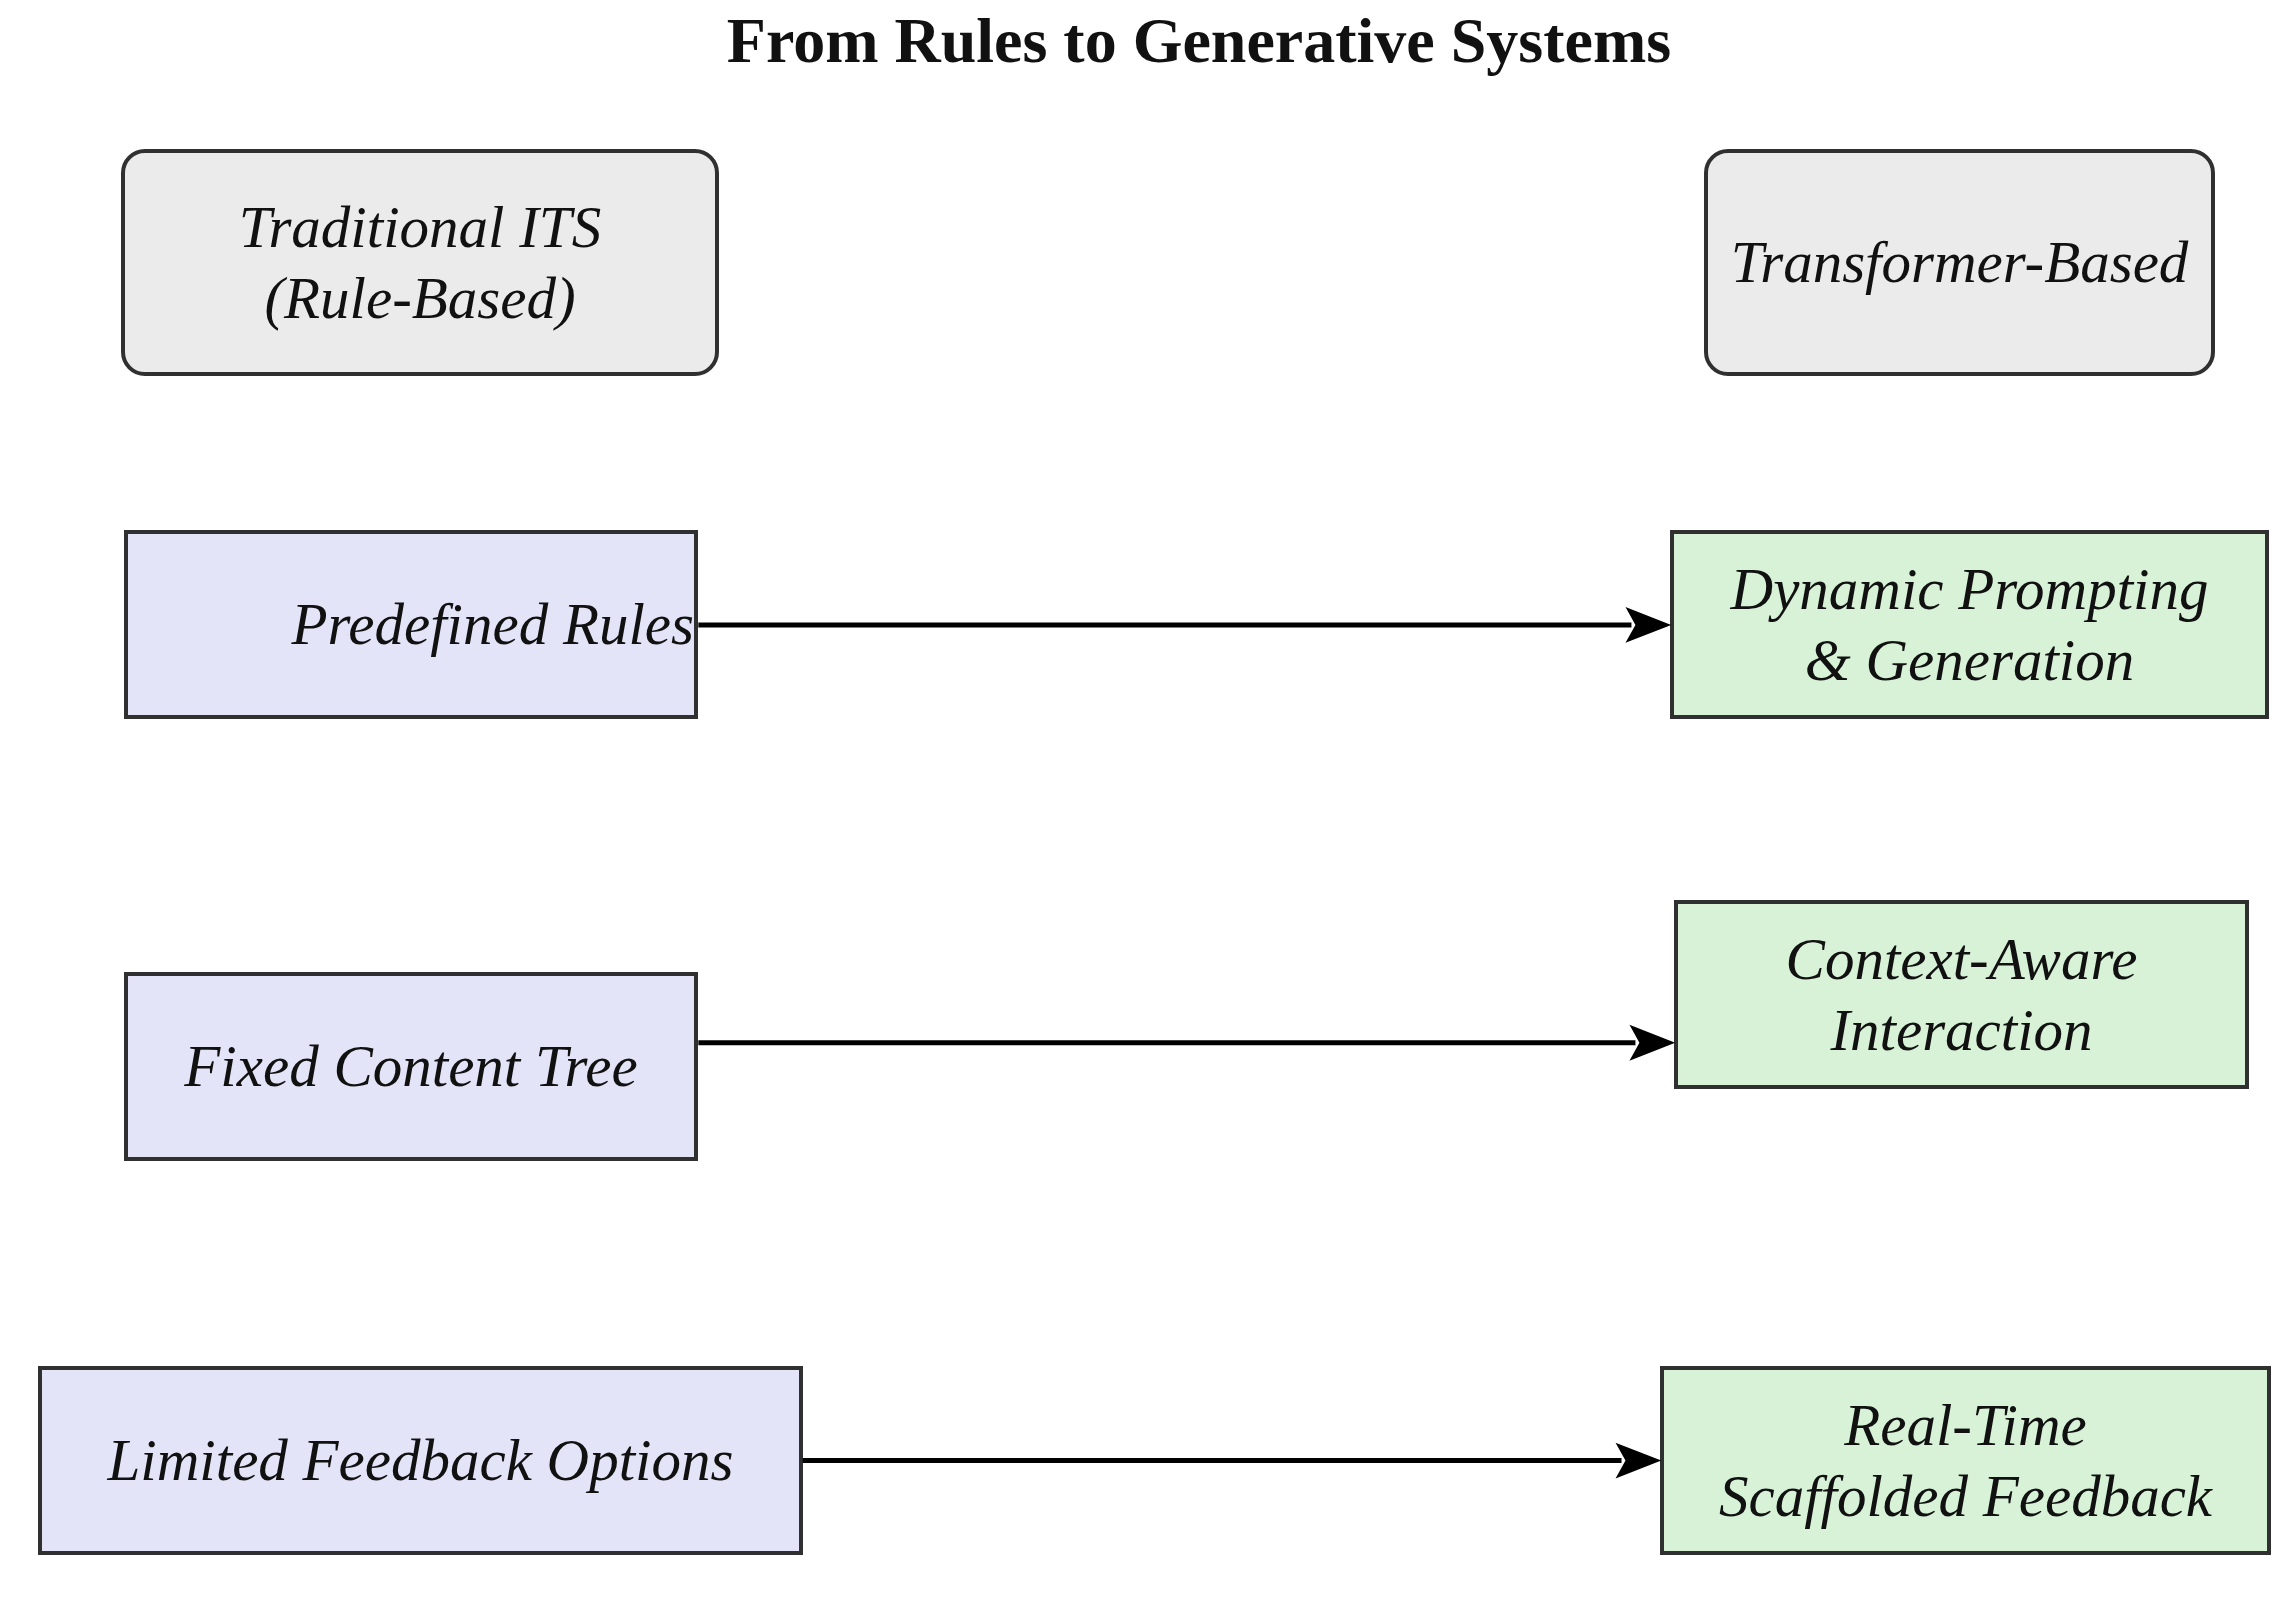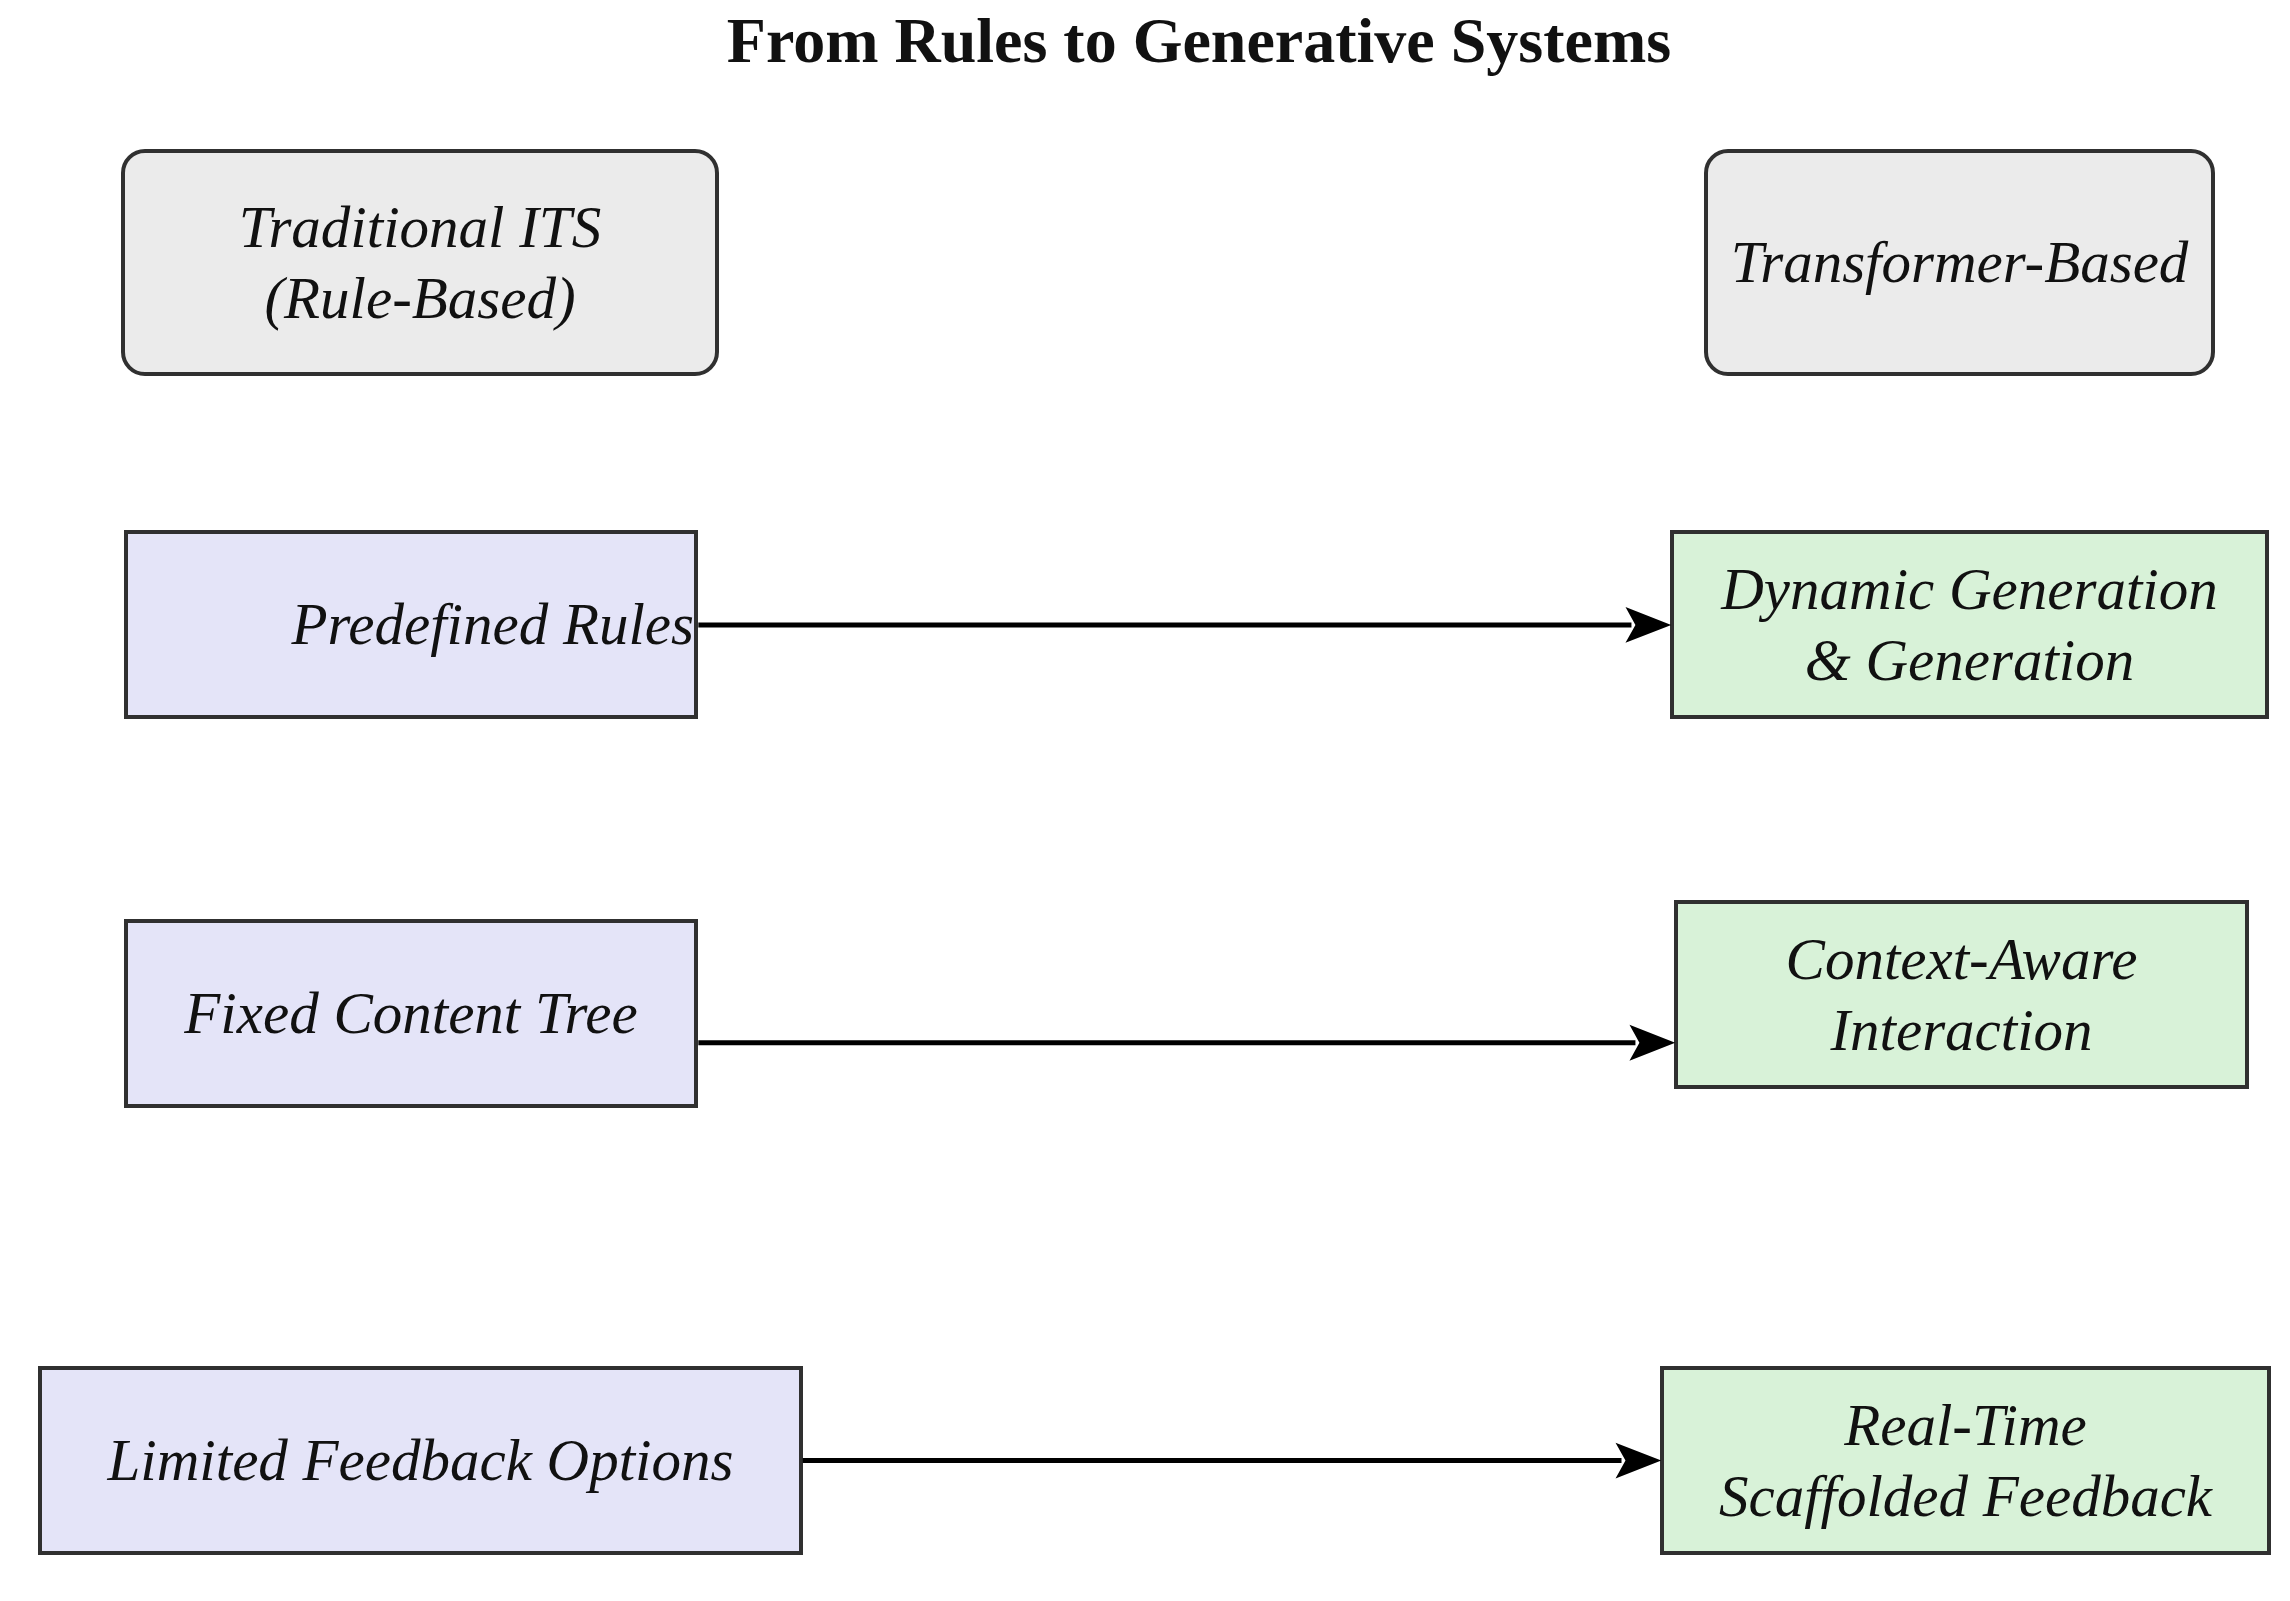"Dynamic Generation" span { text: Generation -> Prompting }
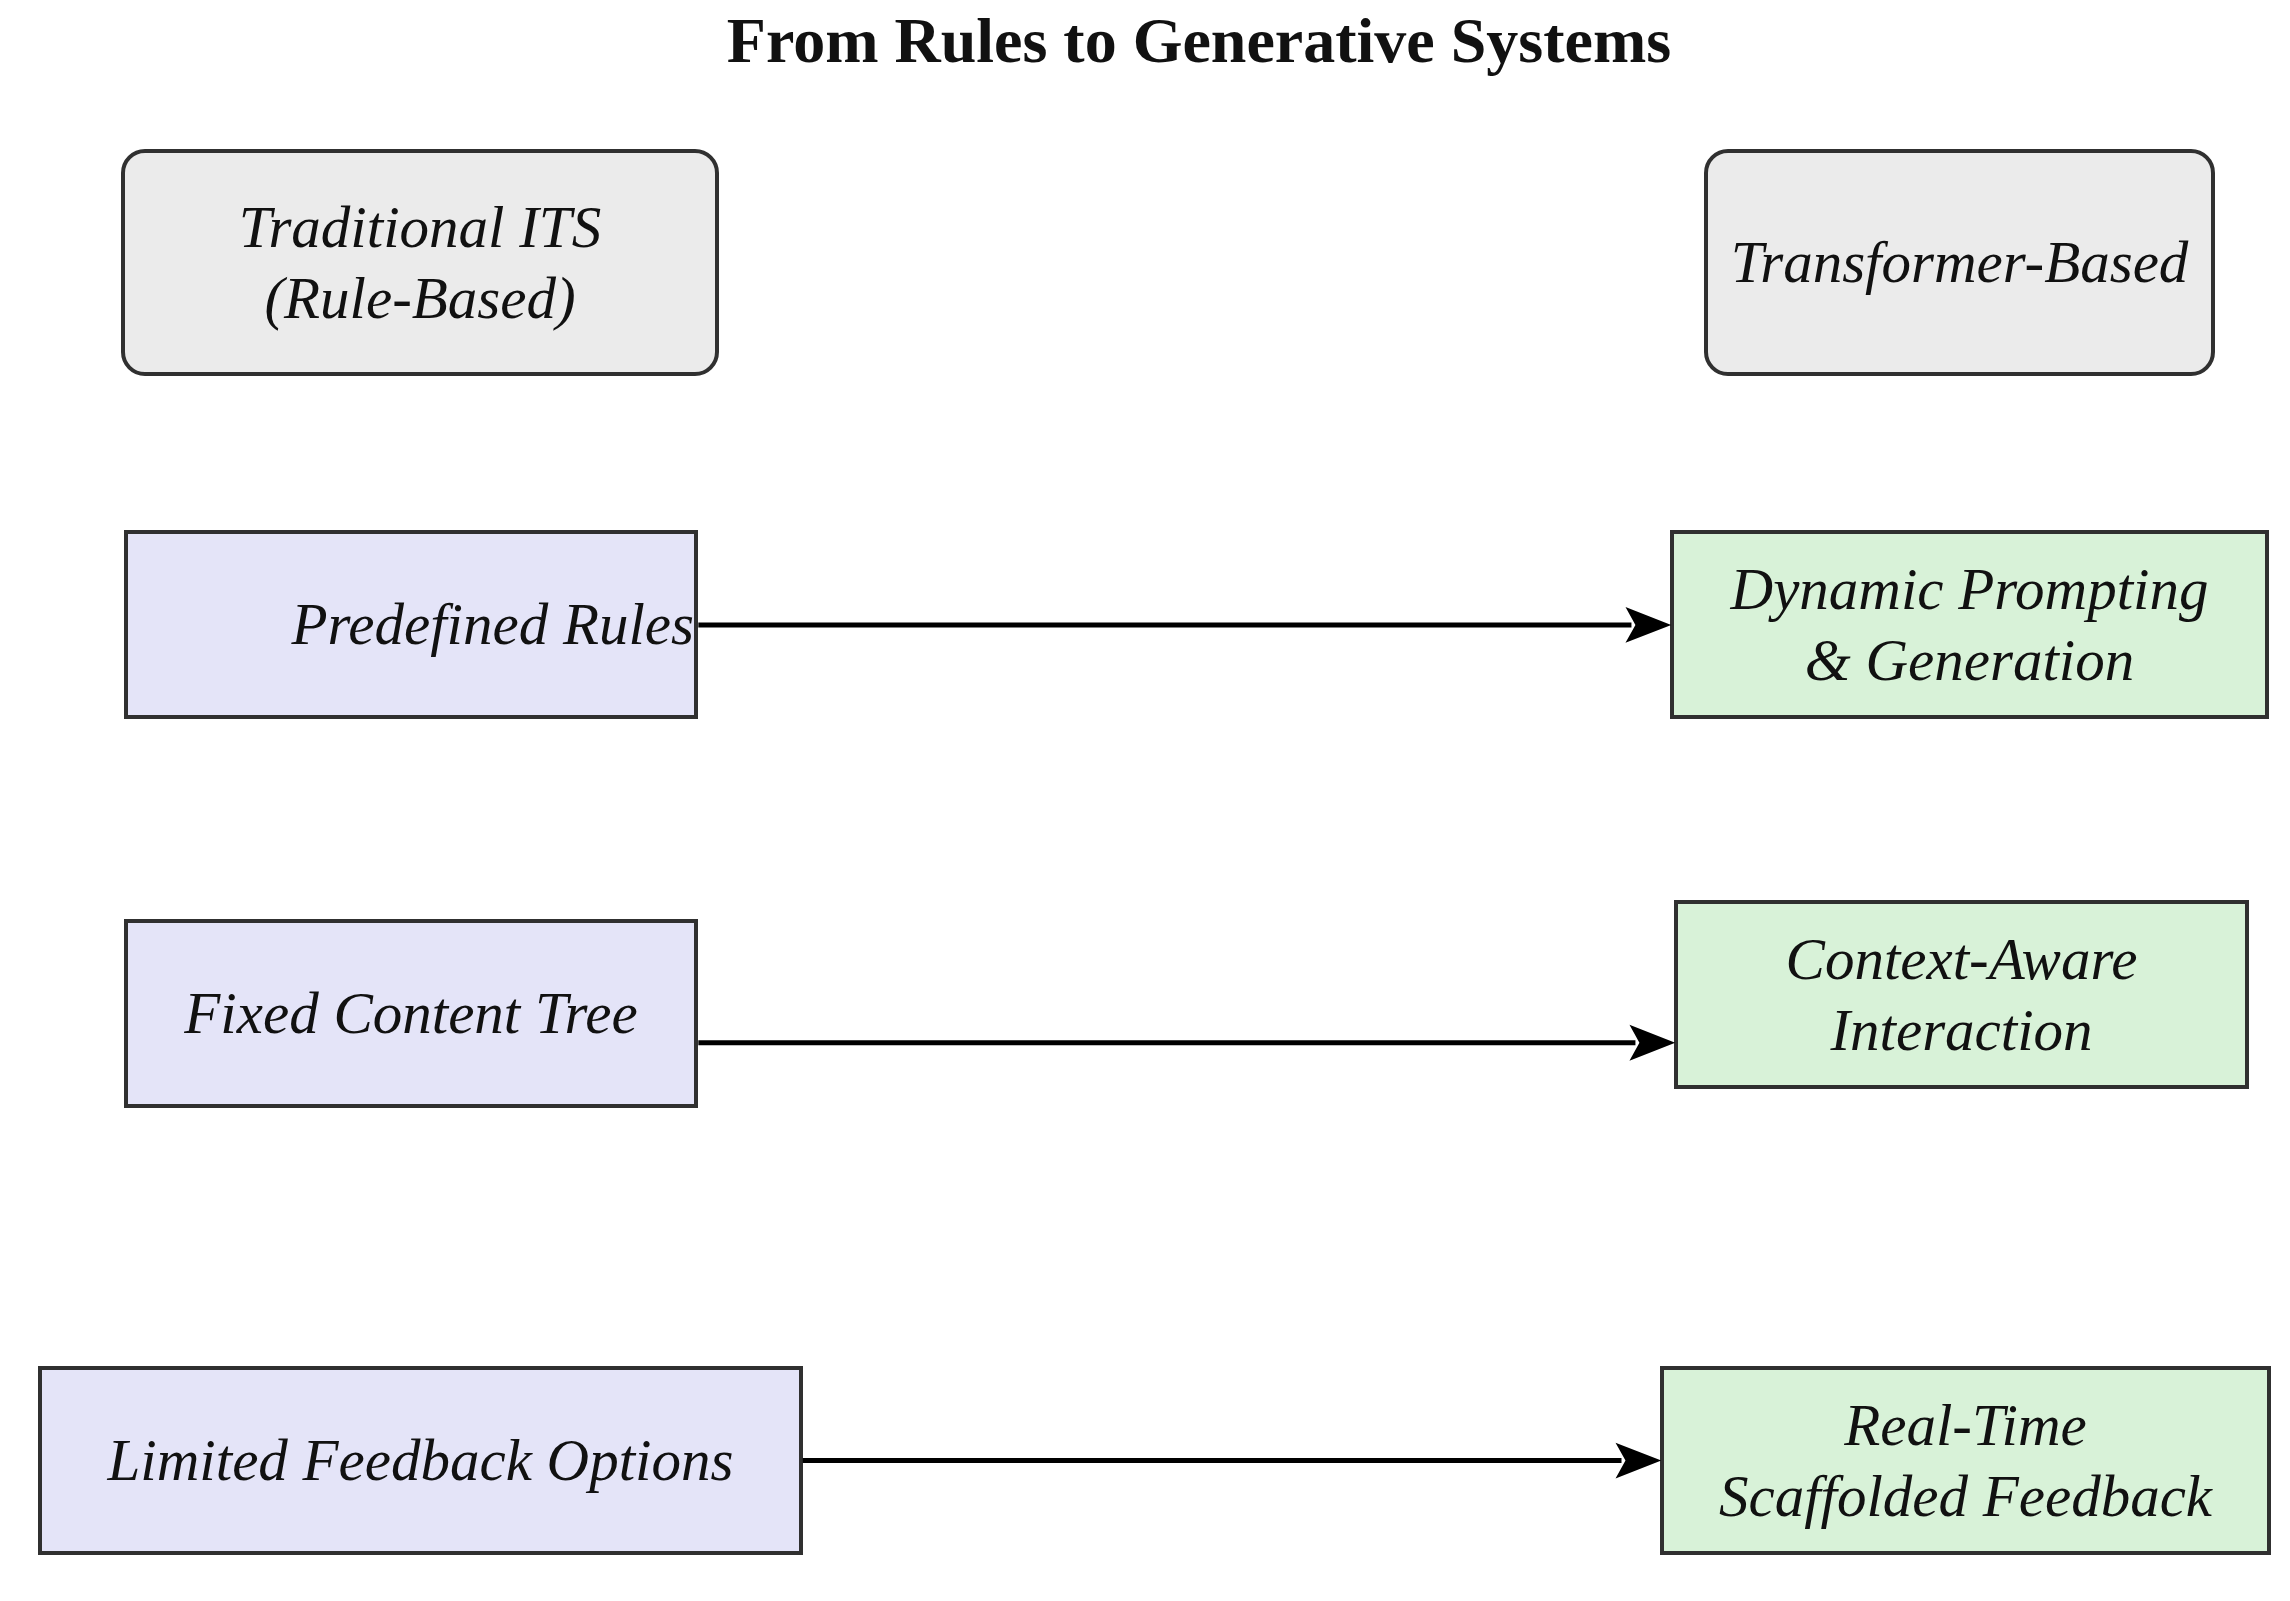"Fixed Content Tree" .row2-left { top: 919px -> 972px }
